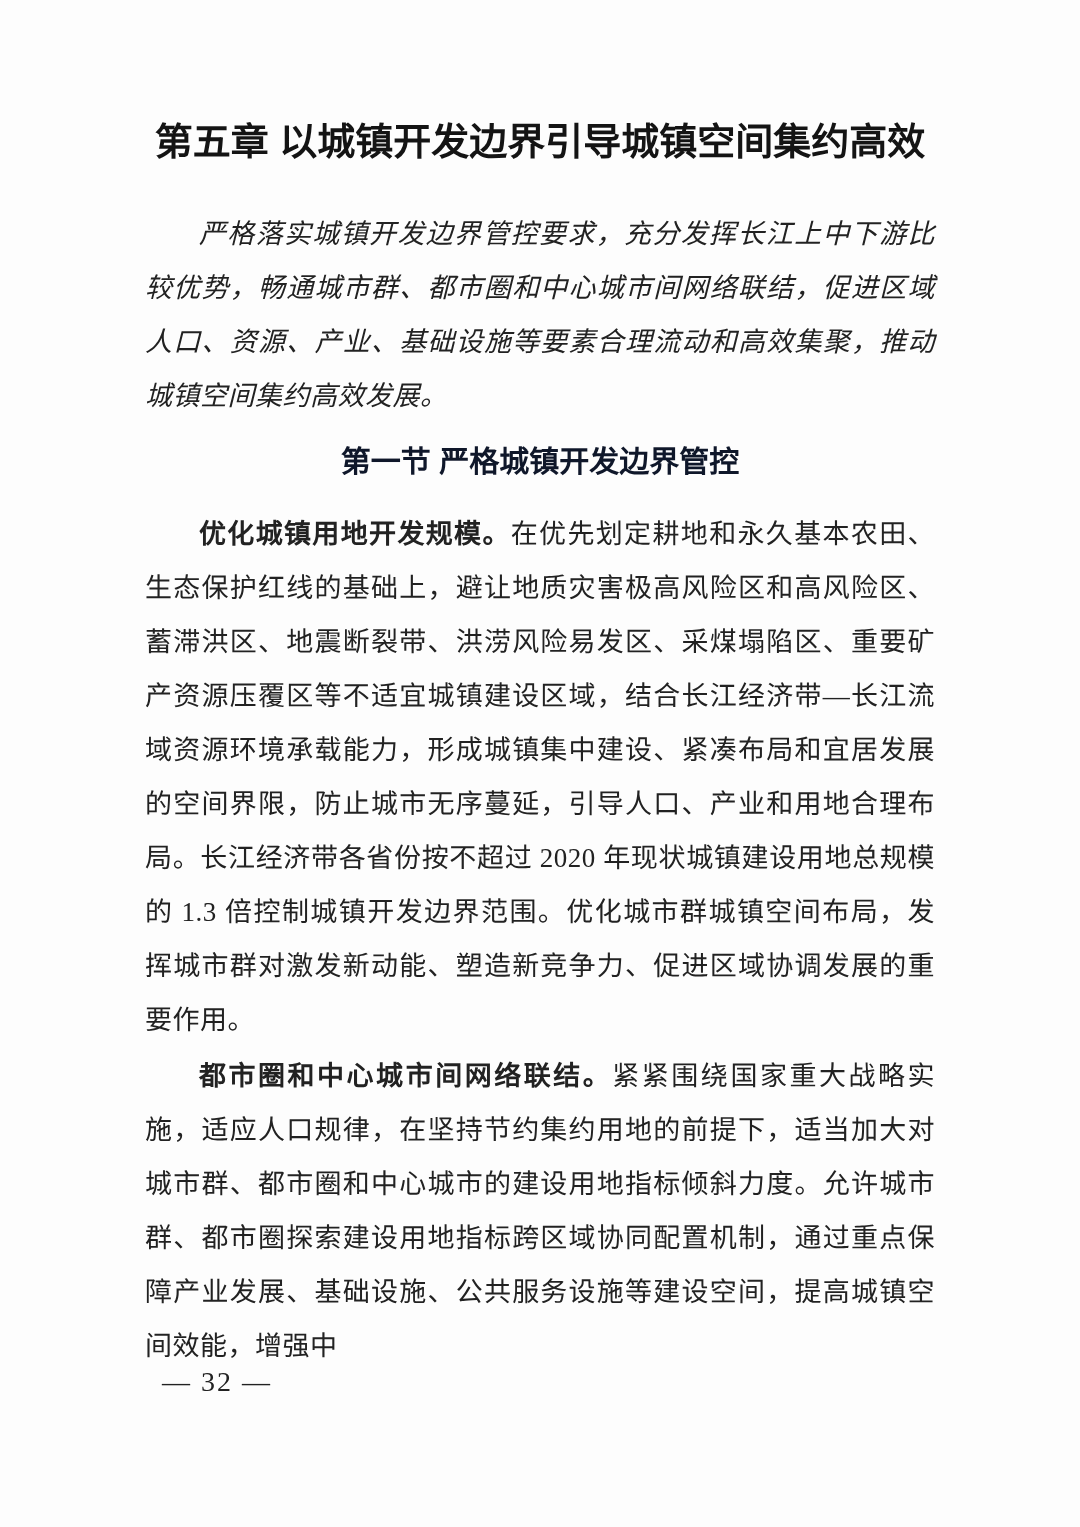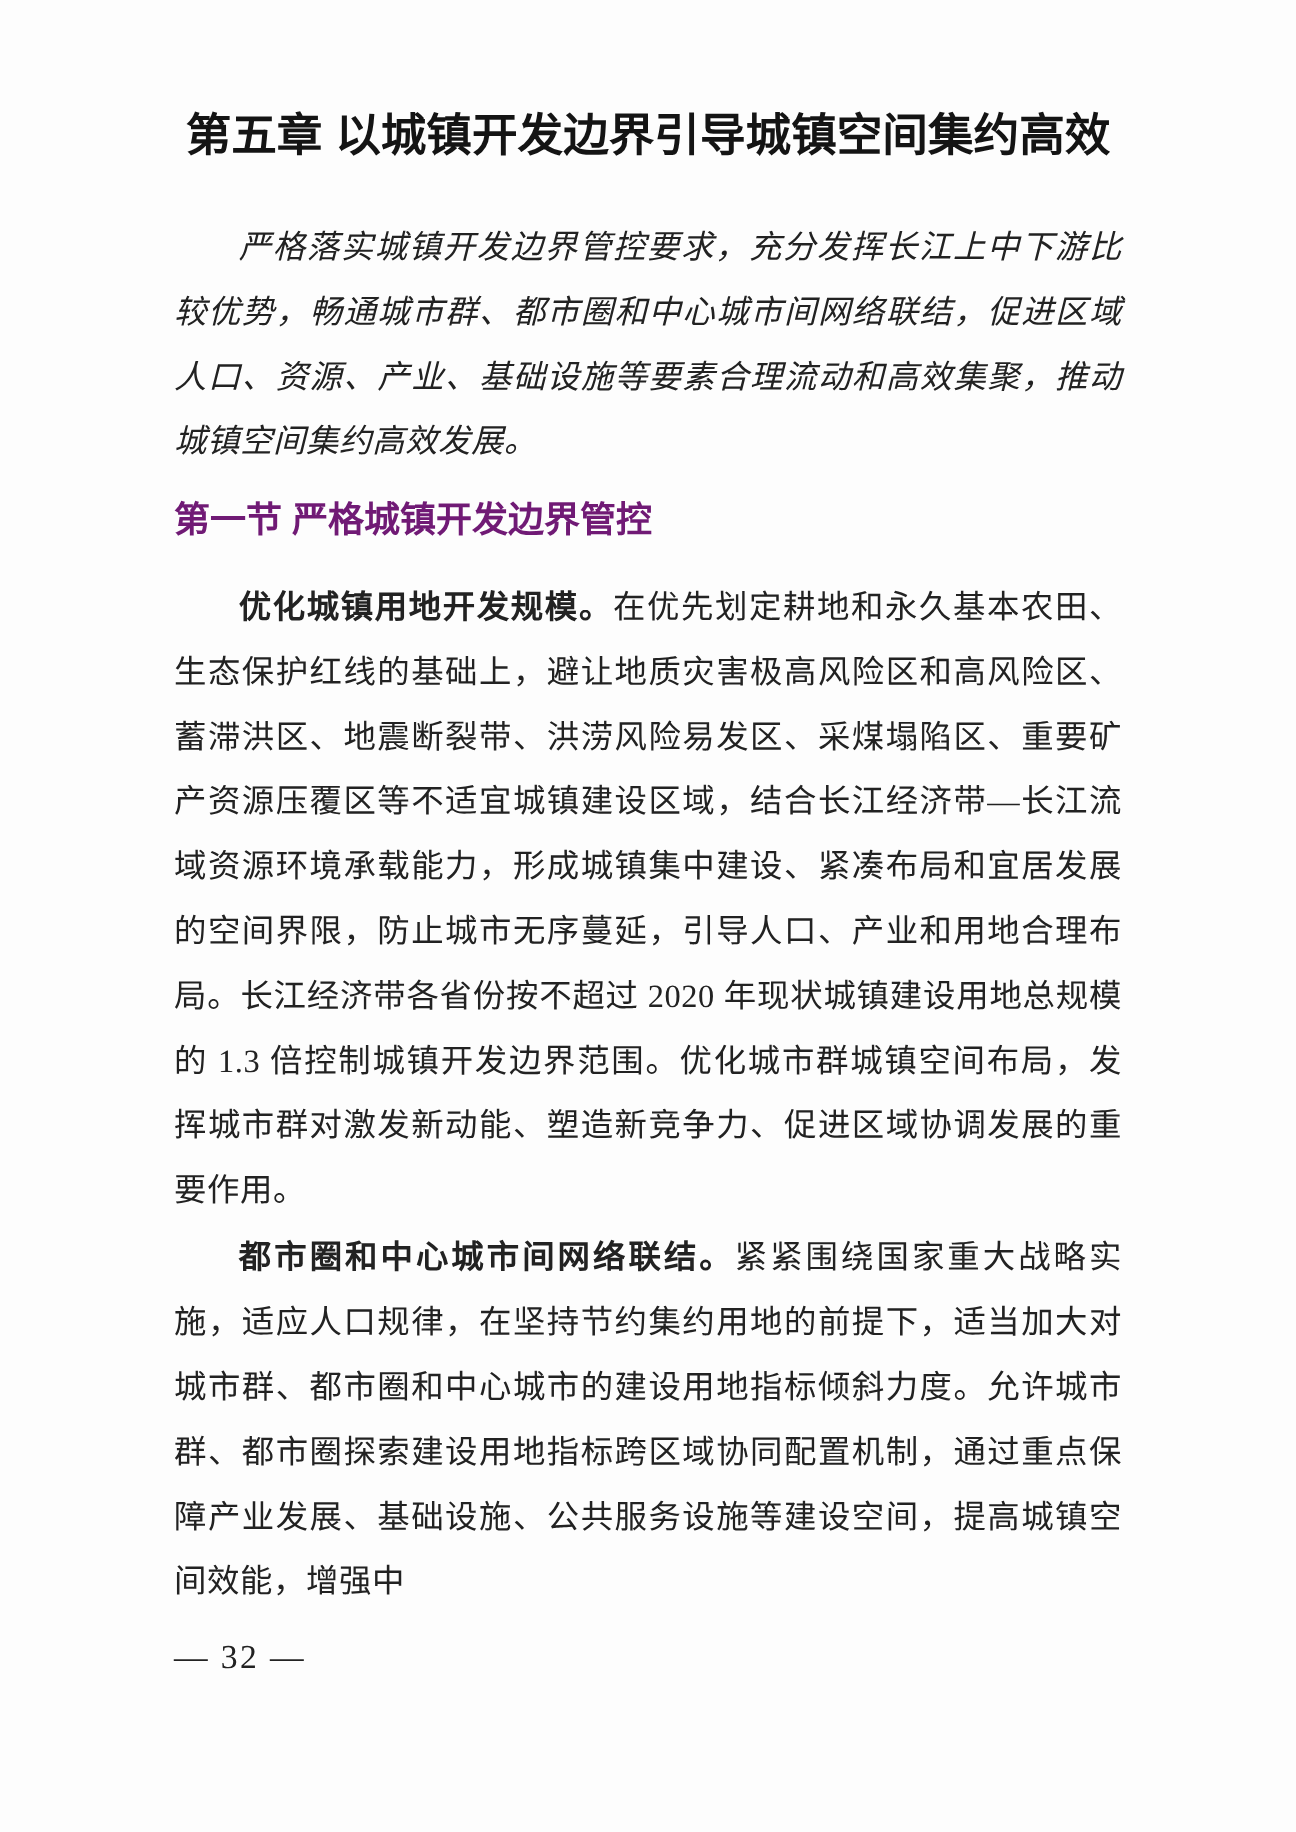"第五章 以城镇开发边界引导城镇空间集约高效" .content { padding: 92px 145px 0 145px -> 120px 145px 0 145px }
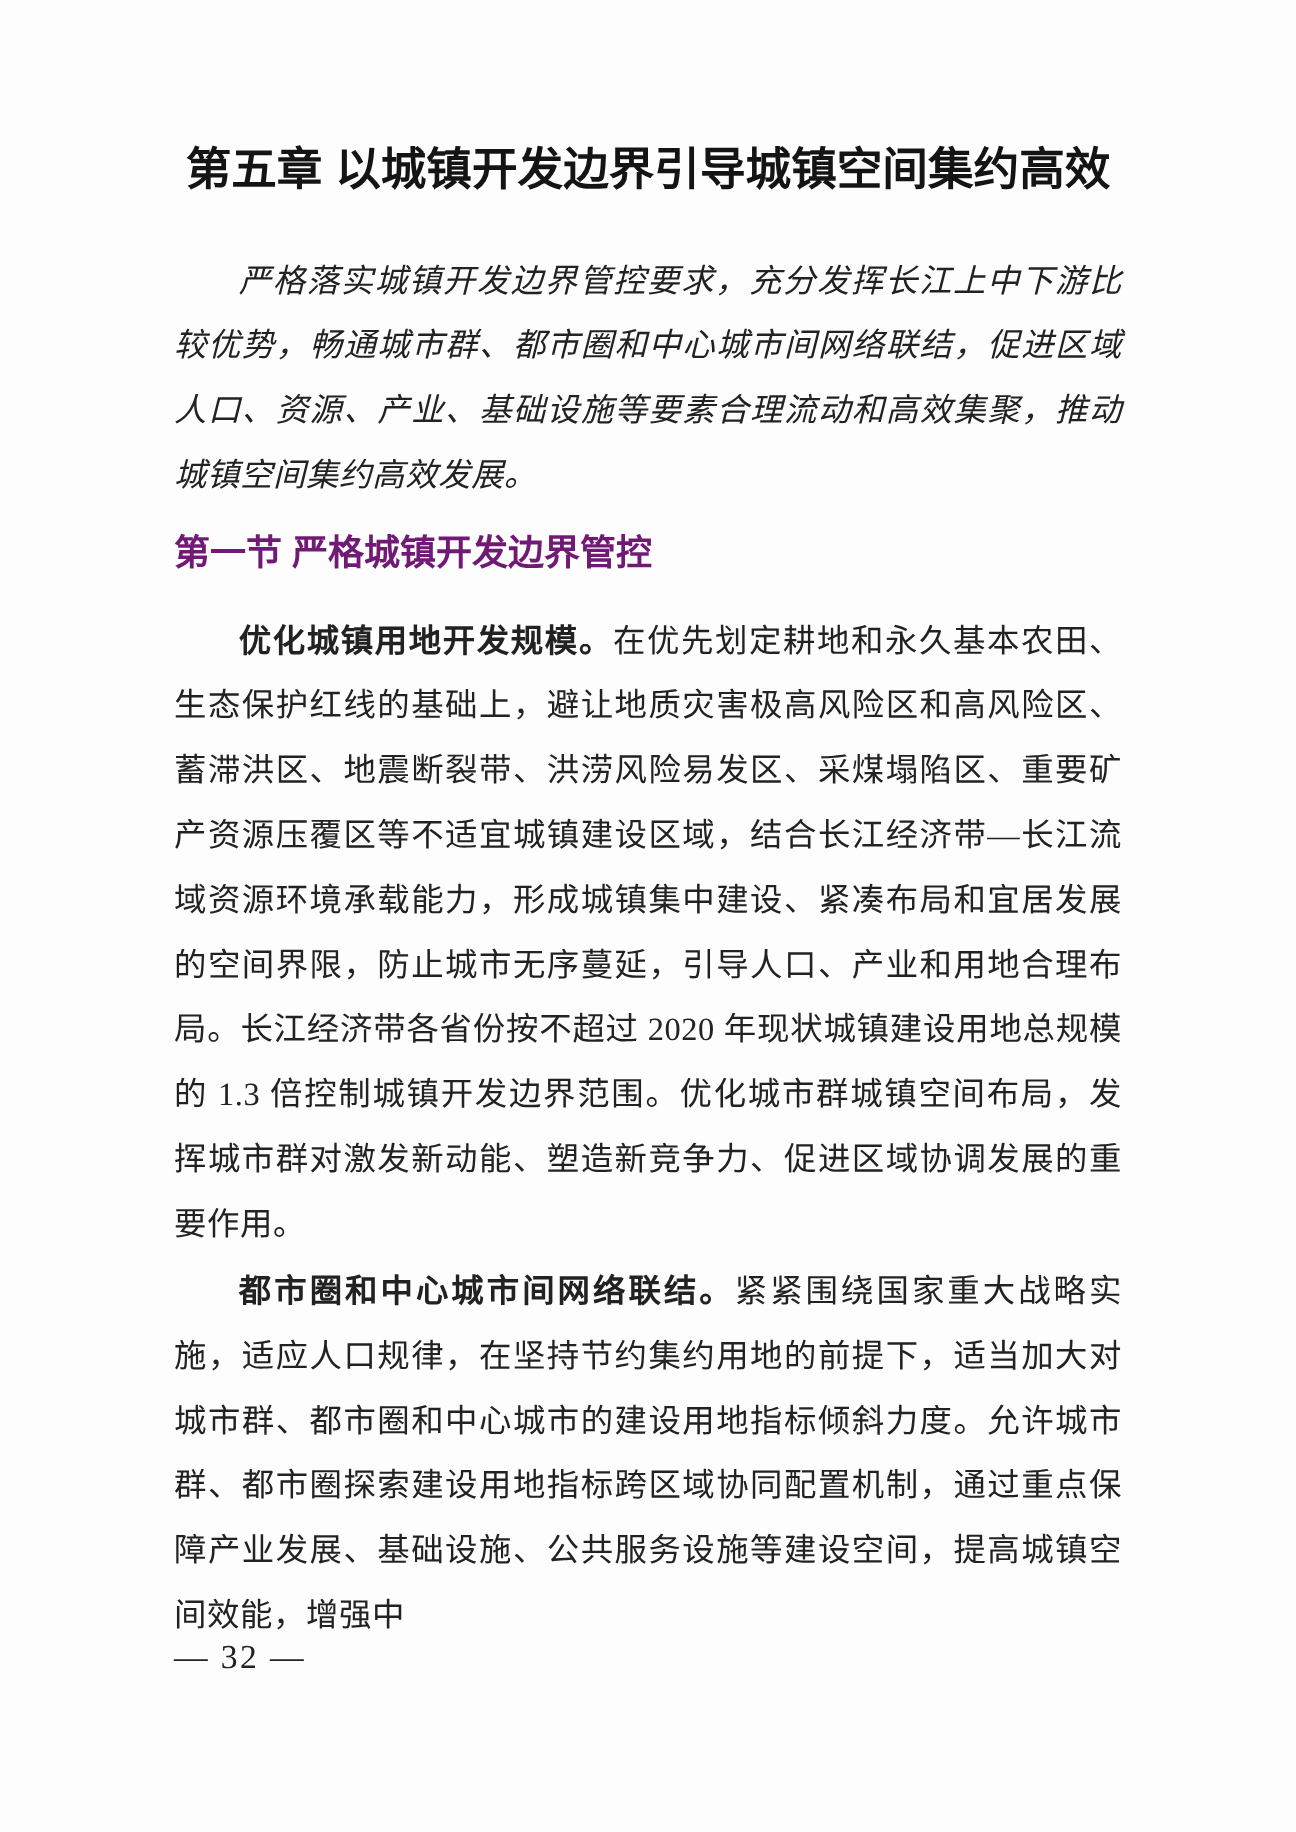"第一节 严格城镇开发边界管控" .section-title { color: #701a75 -> #0f172a; text-align: none -> center }
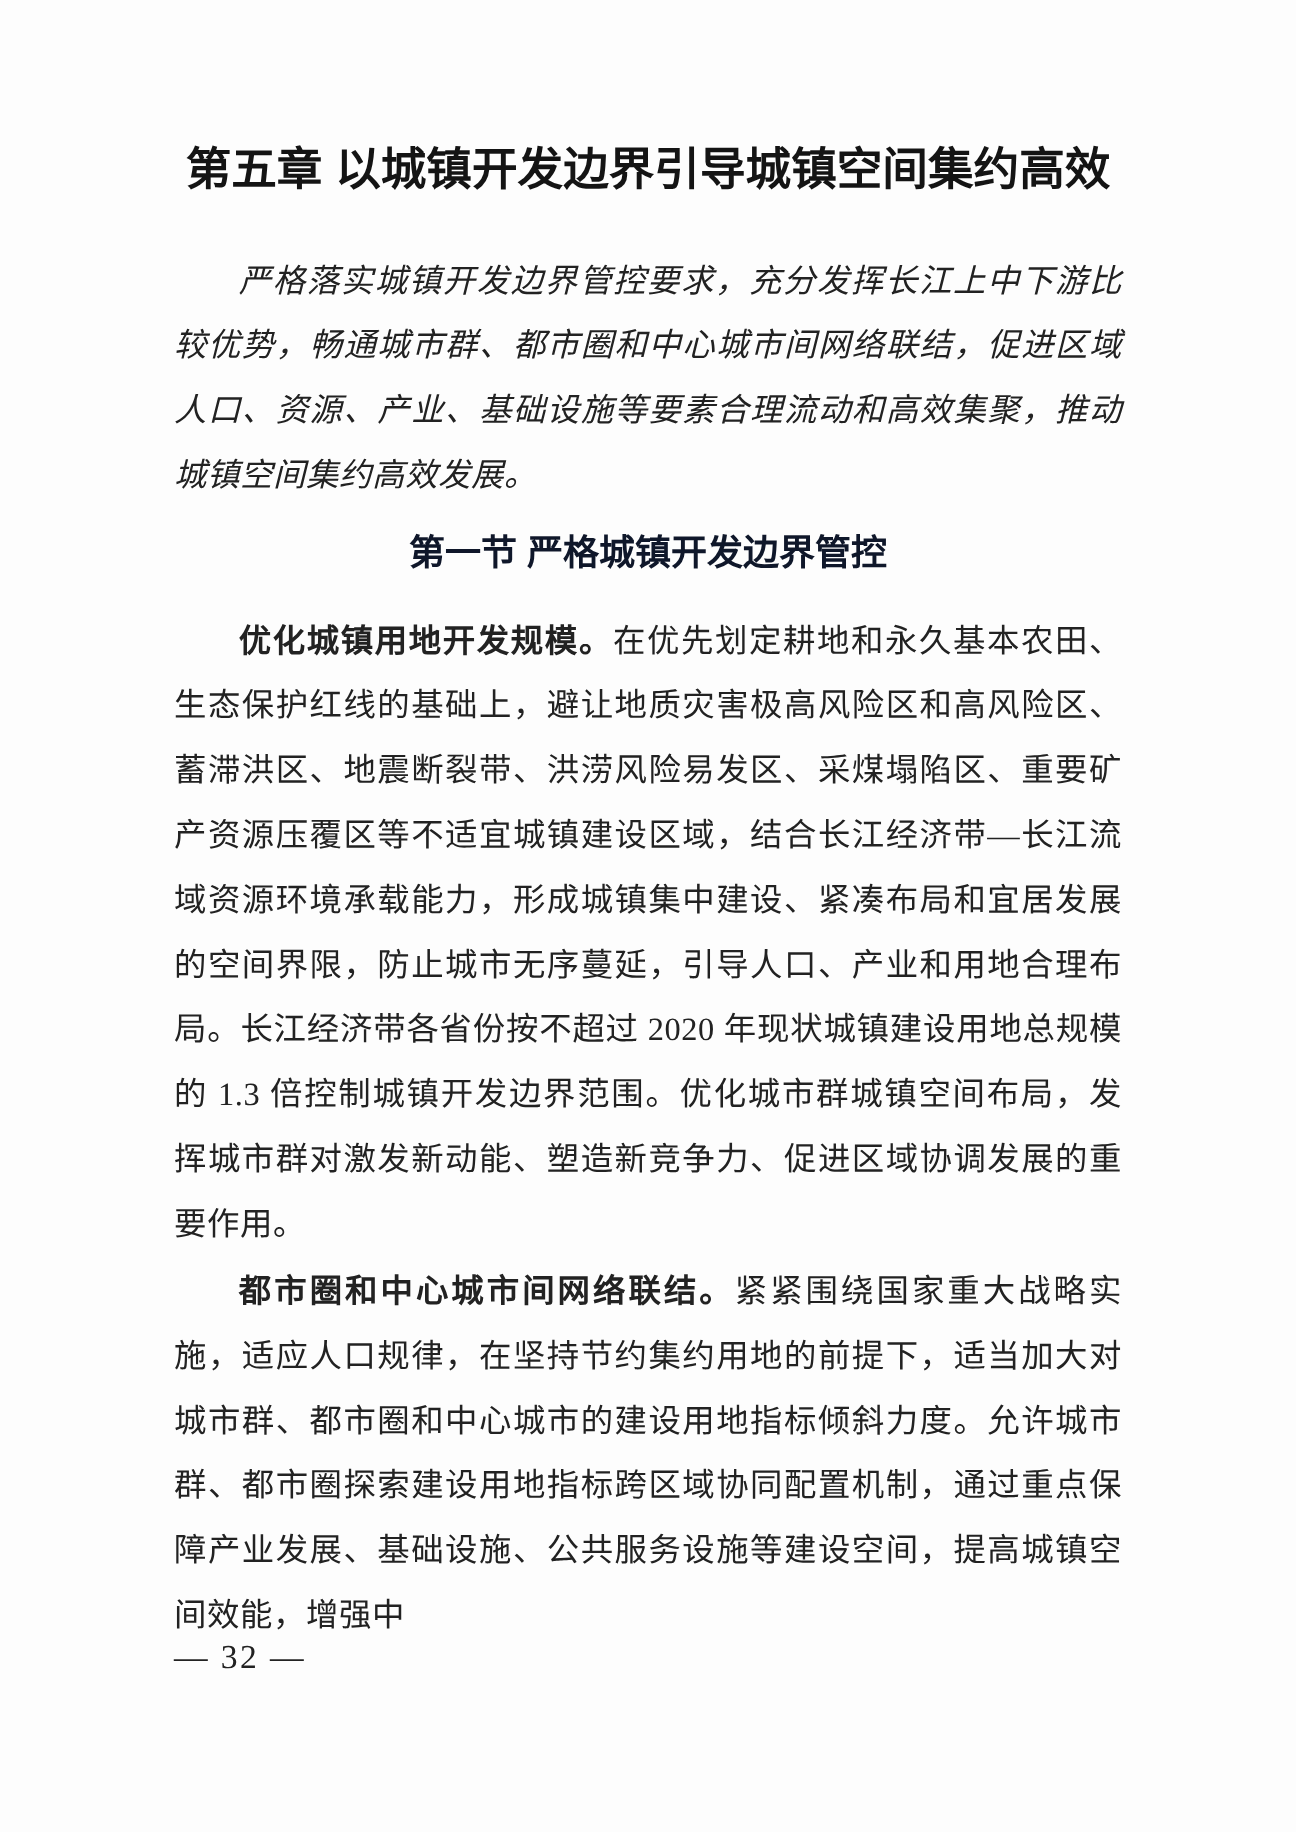"— 32 —" .page-number { left: 145px -> 162px }
